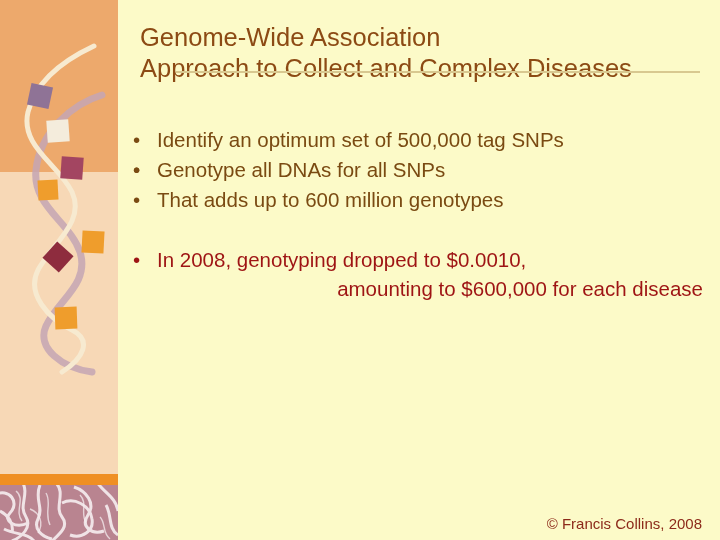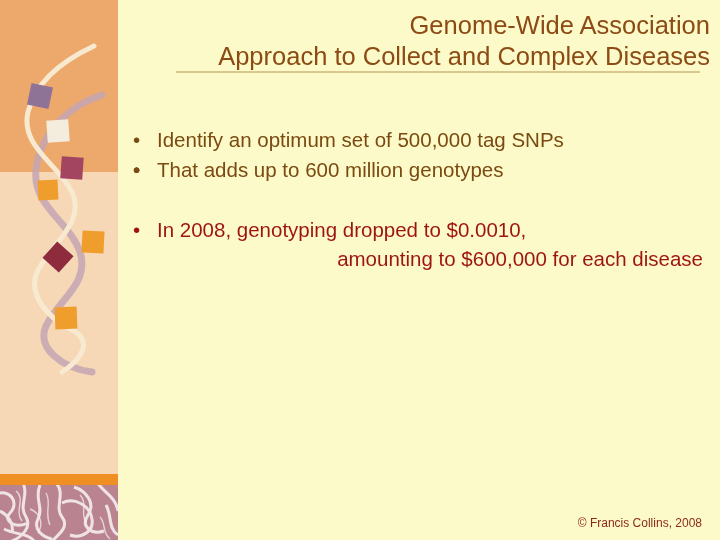"Genome-Wide Association" .title-block { text-align: right -> left; top: 10px -> 22px }
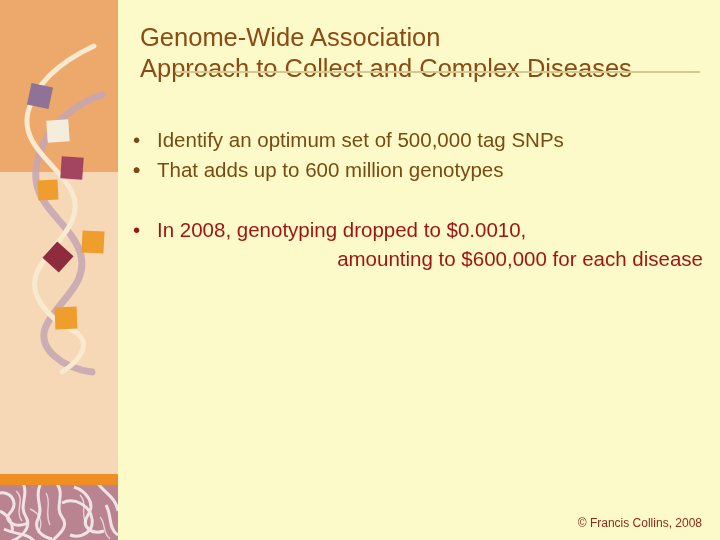"Genotype all DNAs for all" span { html: none -> <span>Genotype all DNAs for all SNPs</span> }
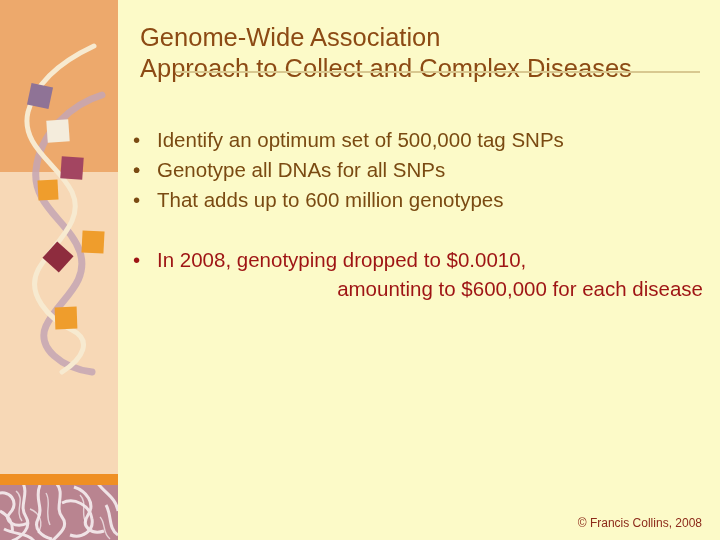"© Francis Collins, 2008" .credit { font-size: 12px -> 15px }
